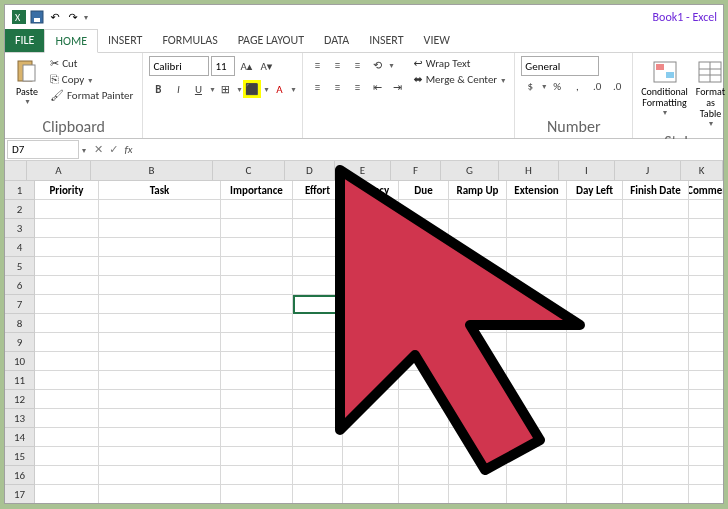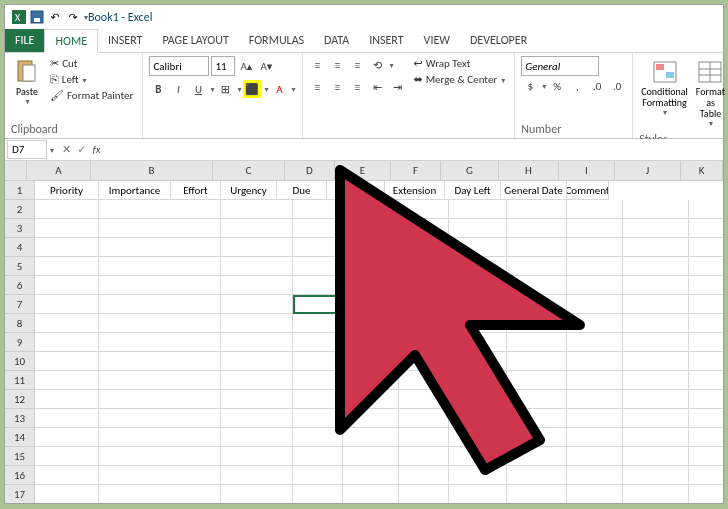"Book1 - Excel" .titlebar-center { color: #0c4a6e -> #6d28d9; text-align: left -> right }
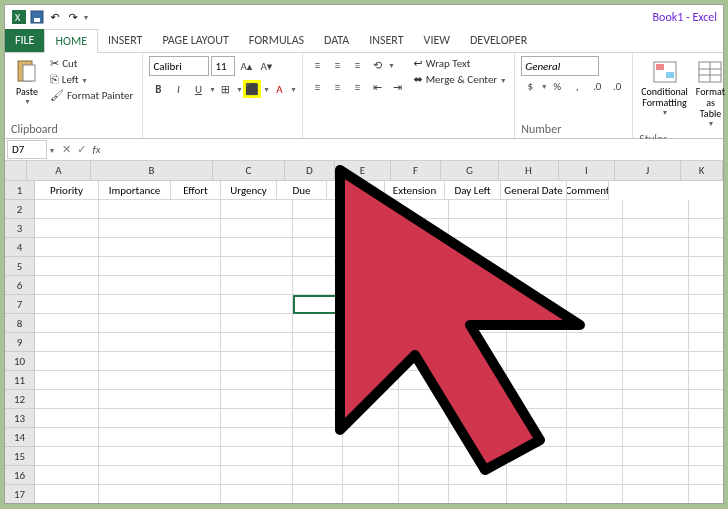"PAGE LAYOUT" div.tab { order: before "FORMULAS" -> after "FORMULAS" }
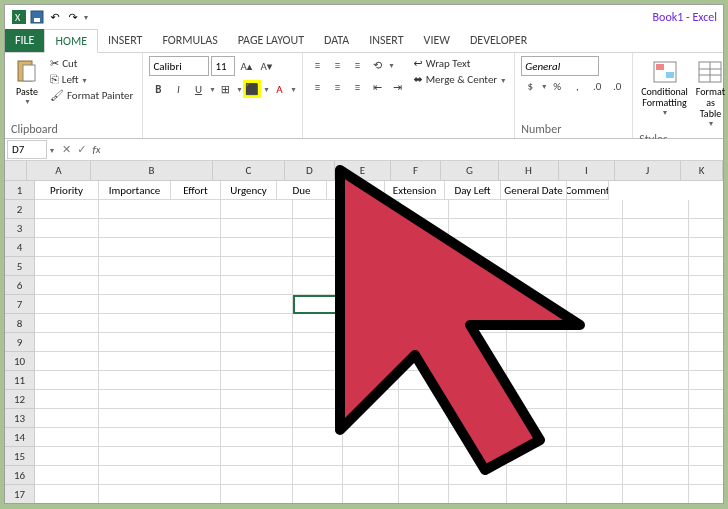"DEVELOPER" div.tab { html: <div>DEVELOPER</div> -> none }
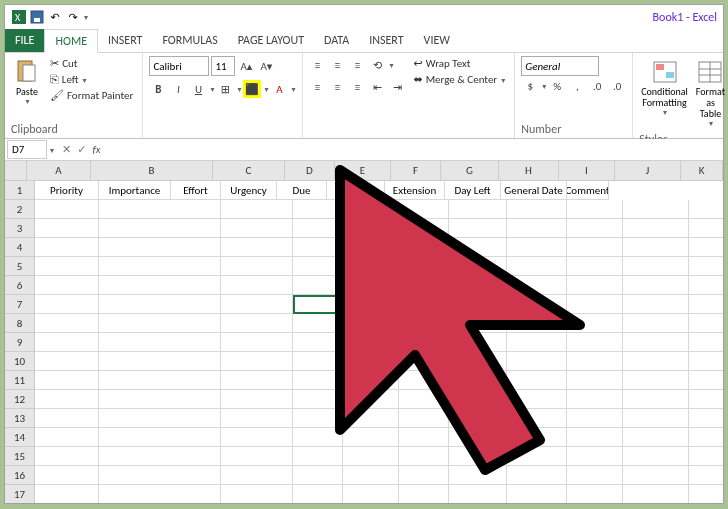"General" input.font-combo { font-style: italic -> none }
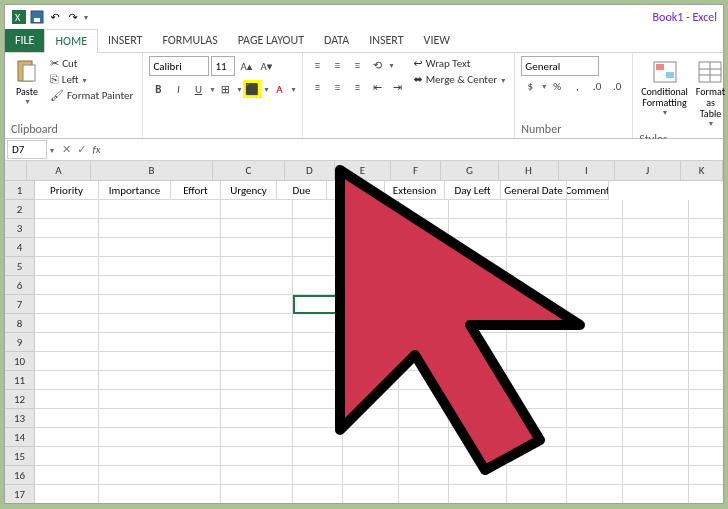"Left" span { text: Left -> Copy }
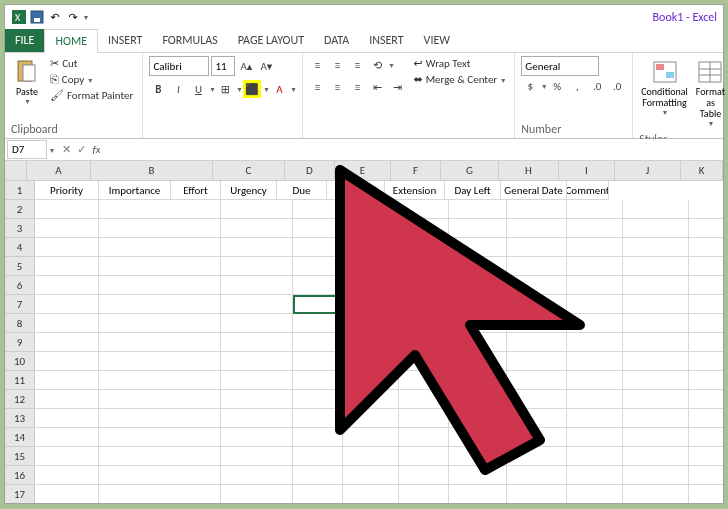"Clipboard" .group-label { font-size: 12px -> 16px; text-align: none -> center }
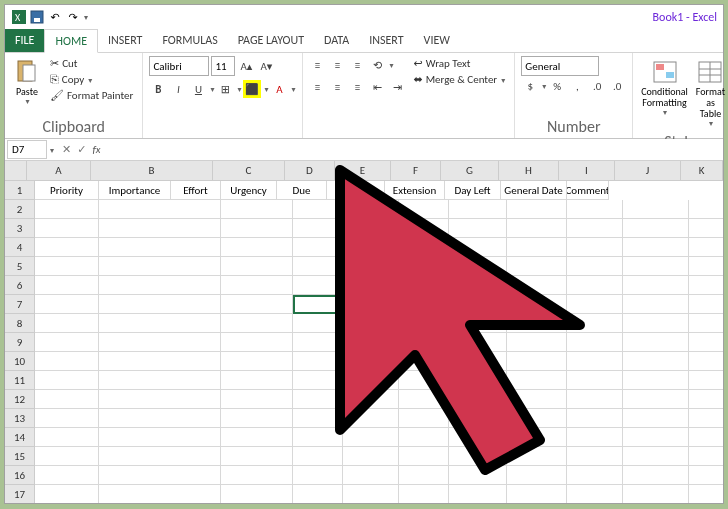"D7" .namebox { width: 40px -> 72px }
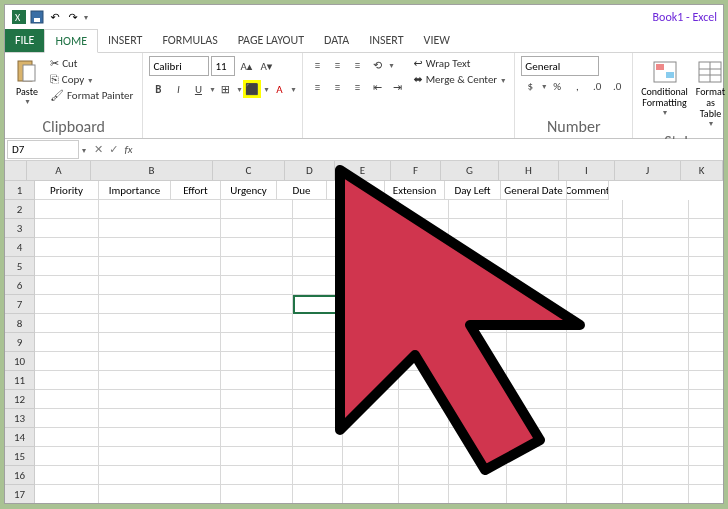"Priority" .cell.hdr { font-weight: none -> bold }
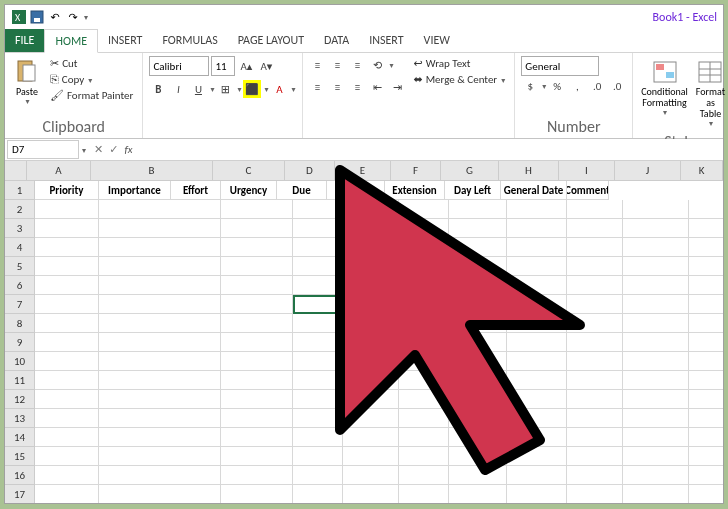"Task" div.cell { html: none -> <div>Task</div> }
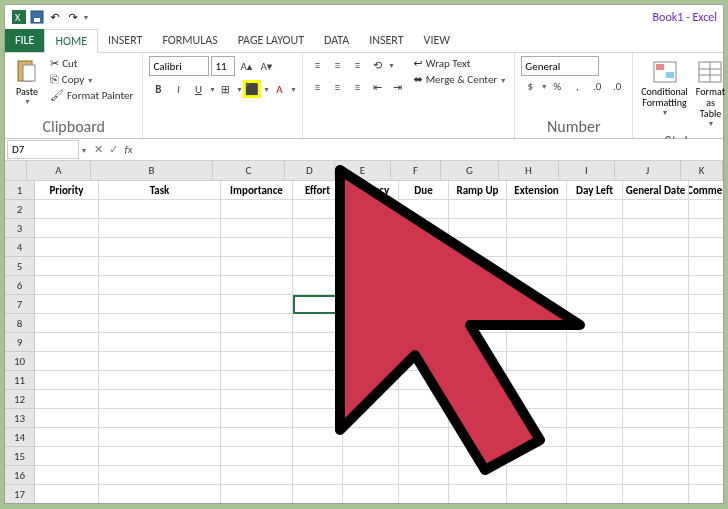"General Date" div.cell { text: General -> Finish }
